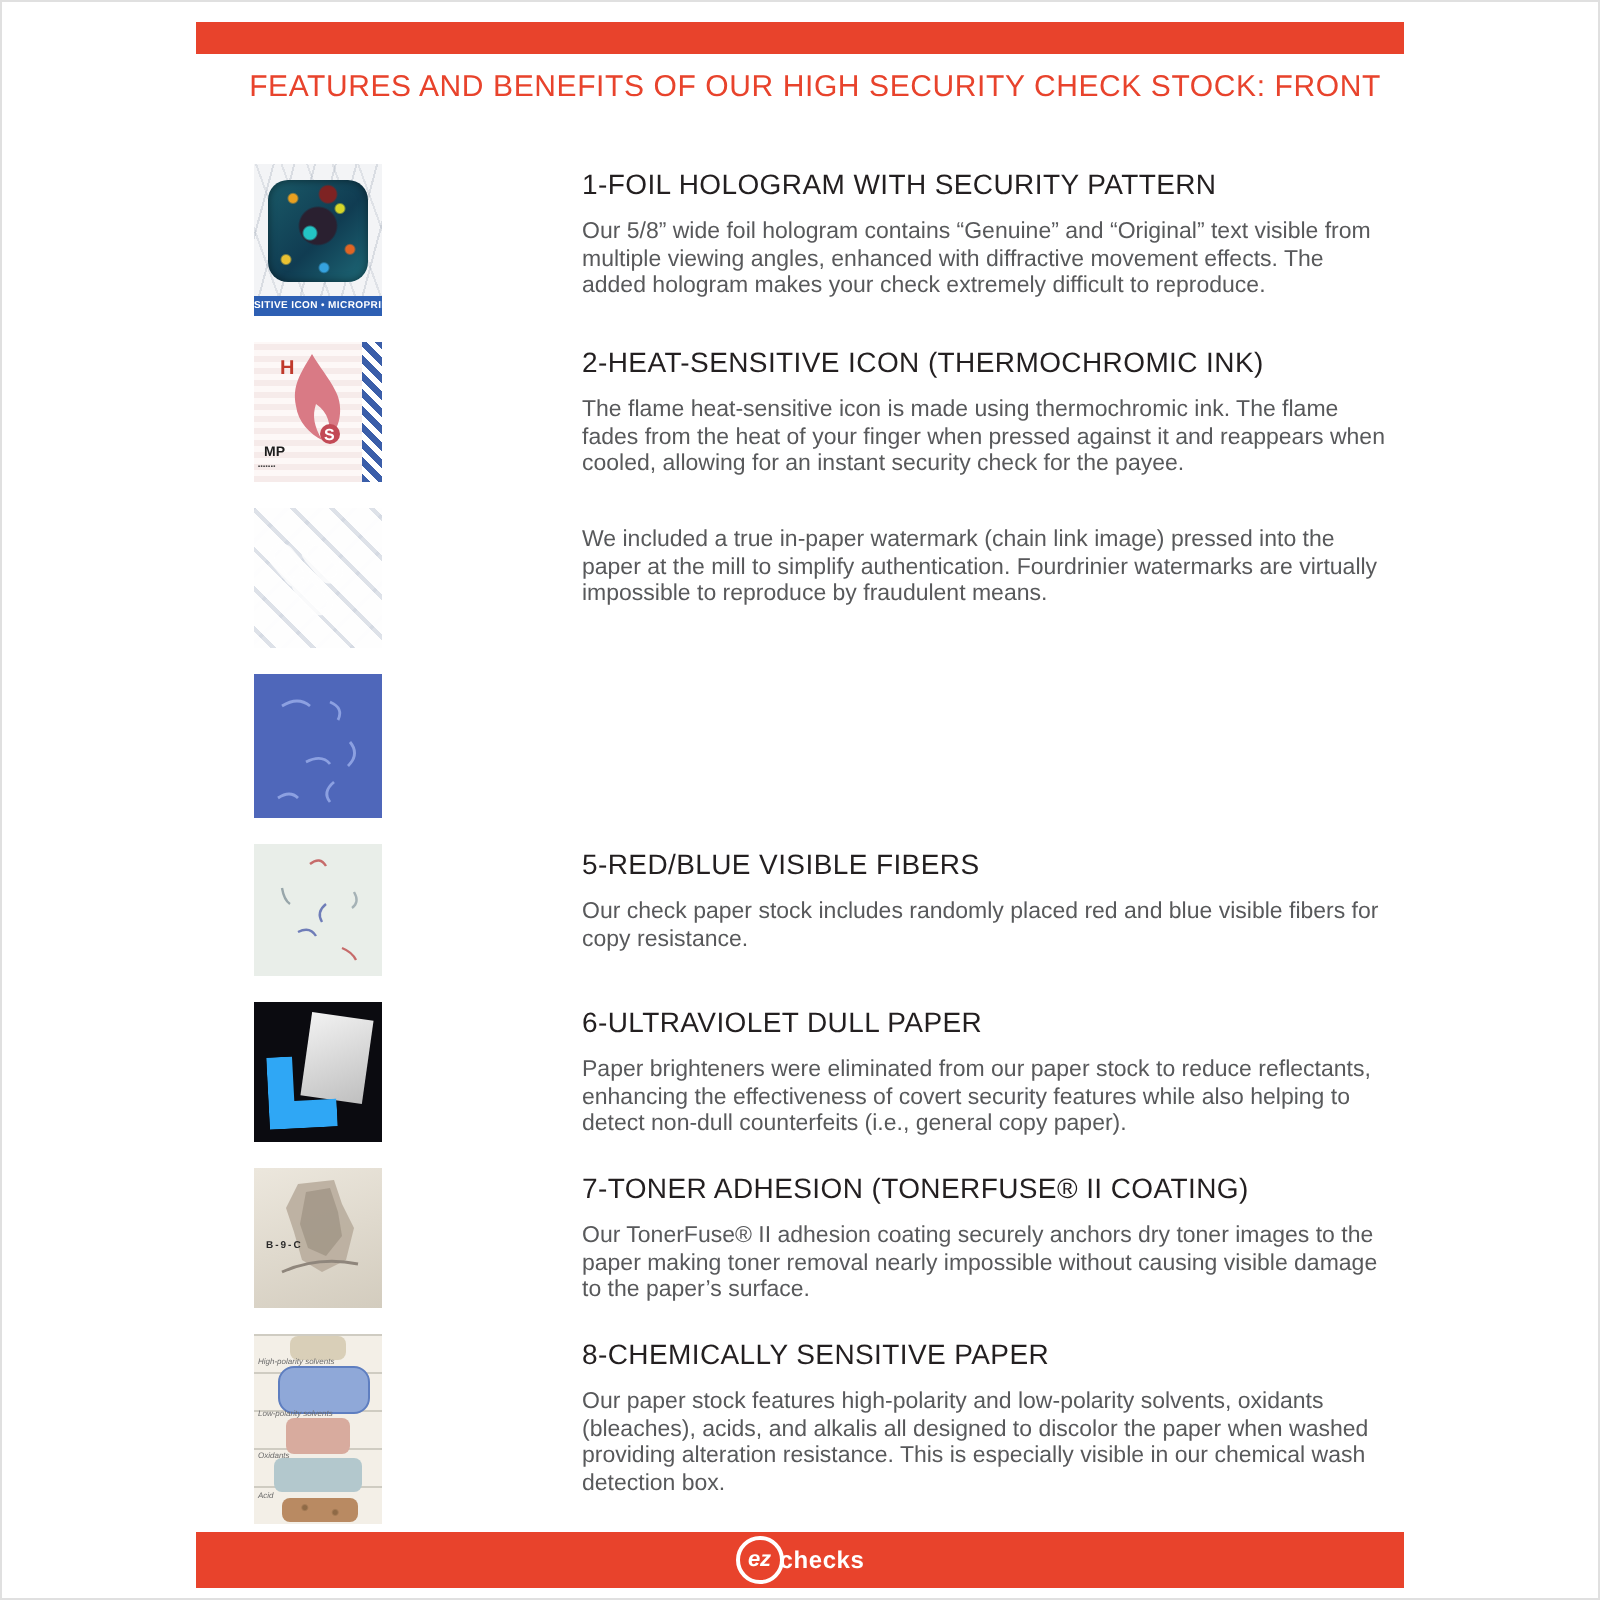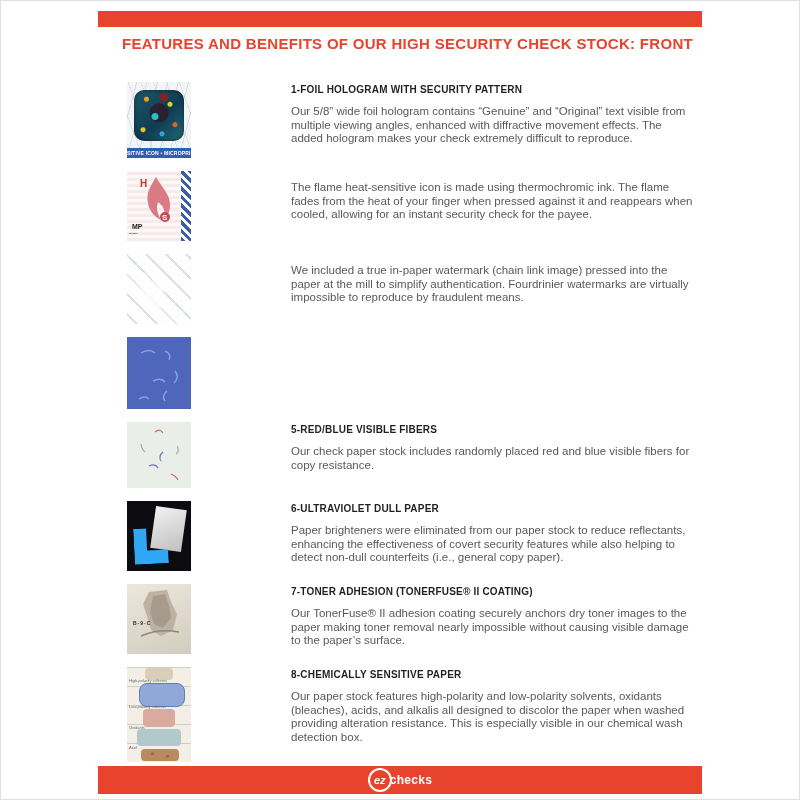"FEATURES AND BENEFITS OF OUR" .page-title { font-weight: bold -> normal }
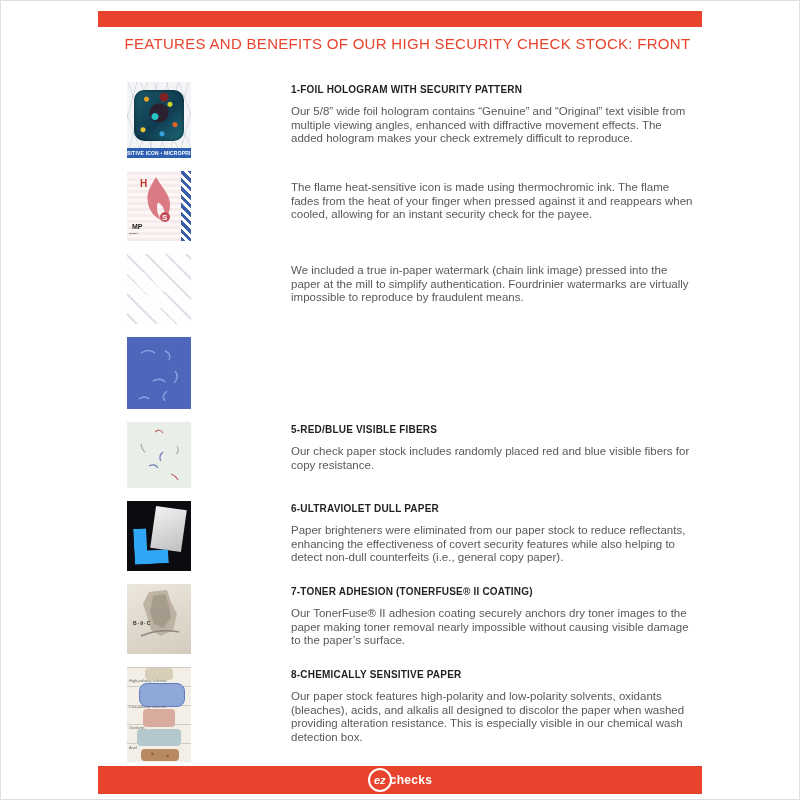"1-FOIL HOLOGRAM WITH SECURITY PATTERN" .feature-heading { font-size: 10px -> 14px; font-weight: bold -> normal }
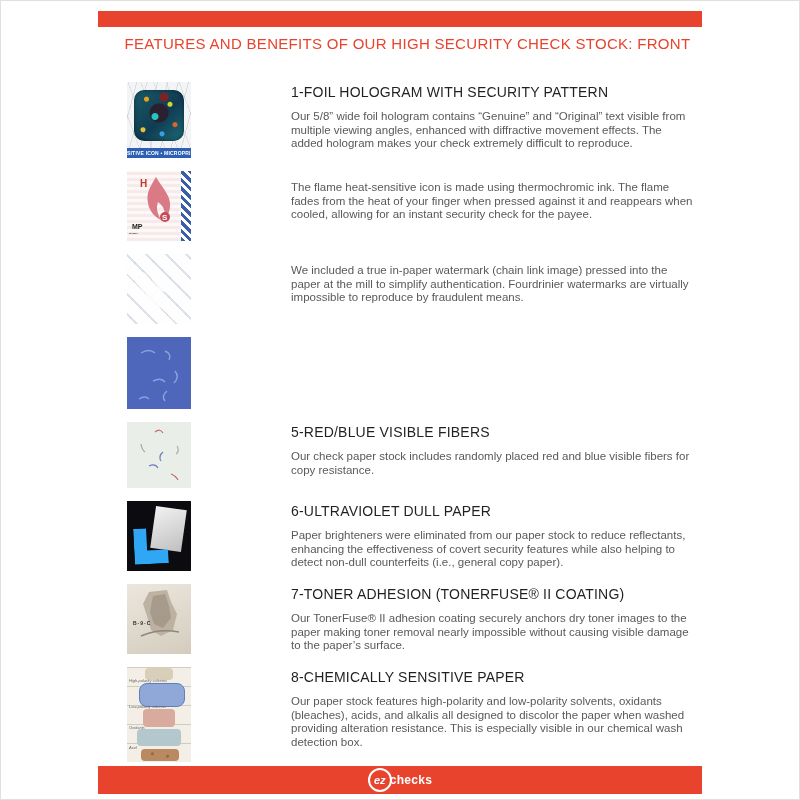"2-HEAT-SENSITIVE ICON (THERMOCHROMIC" p.feature-heading { html: none -> <p>2-HEAT-SENSITIVE ICON (THERMOCHROMIC INK)</p> }
